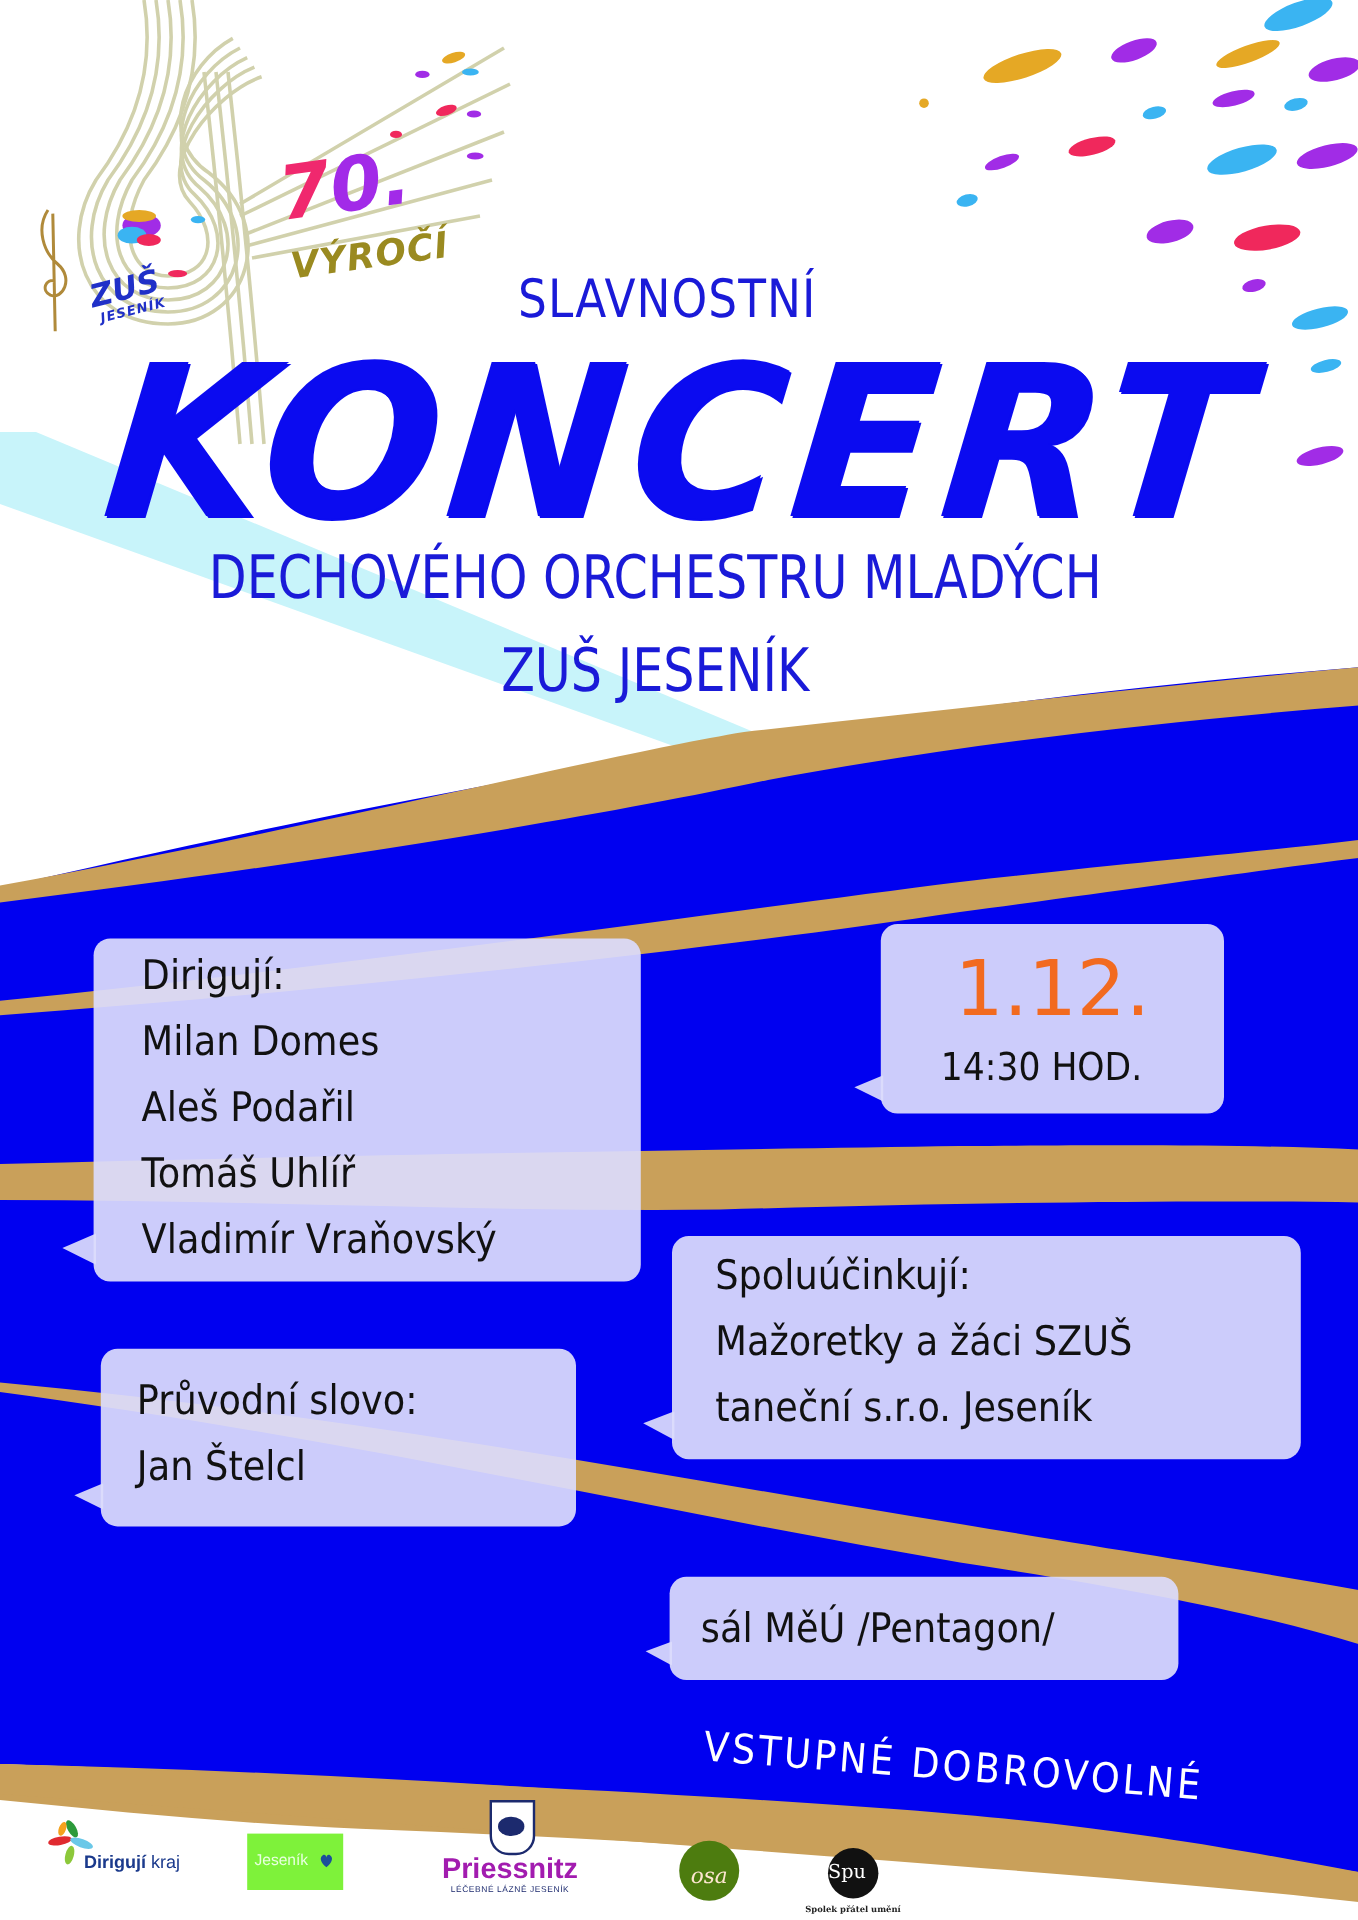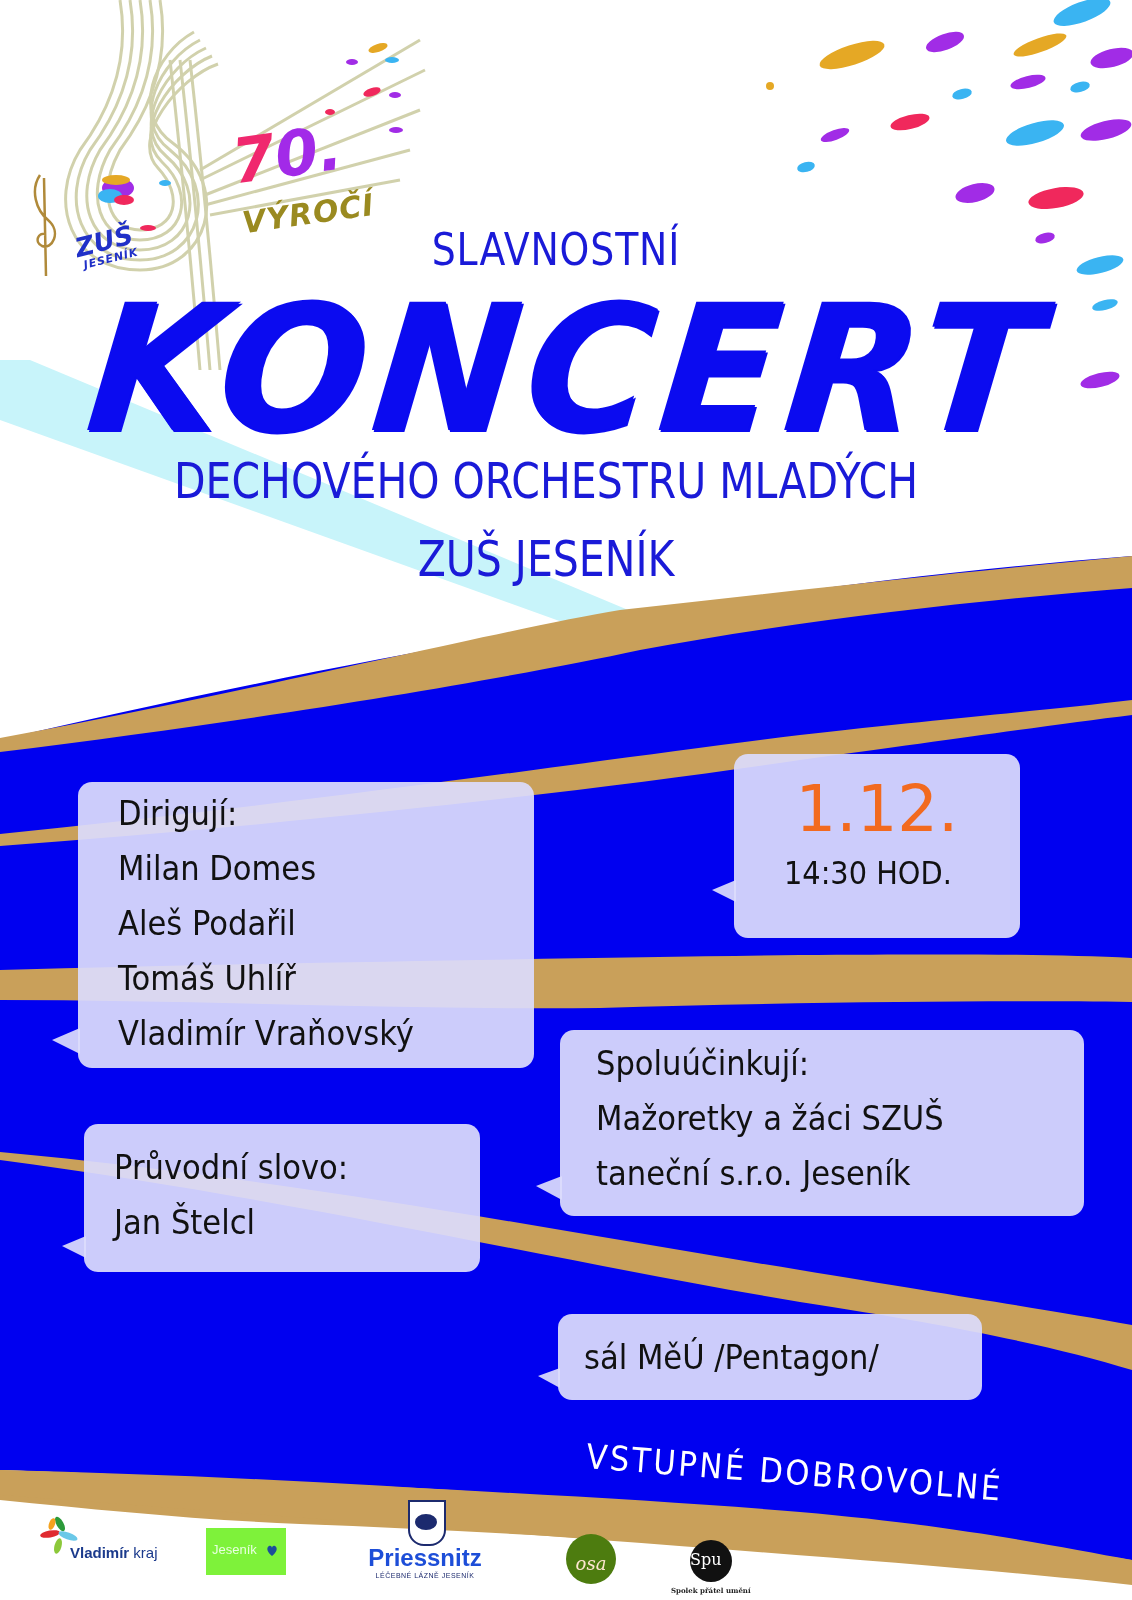"1.12." .b-date { height: 184px -> 158px; top: 754px -> 770px }
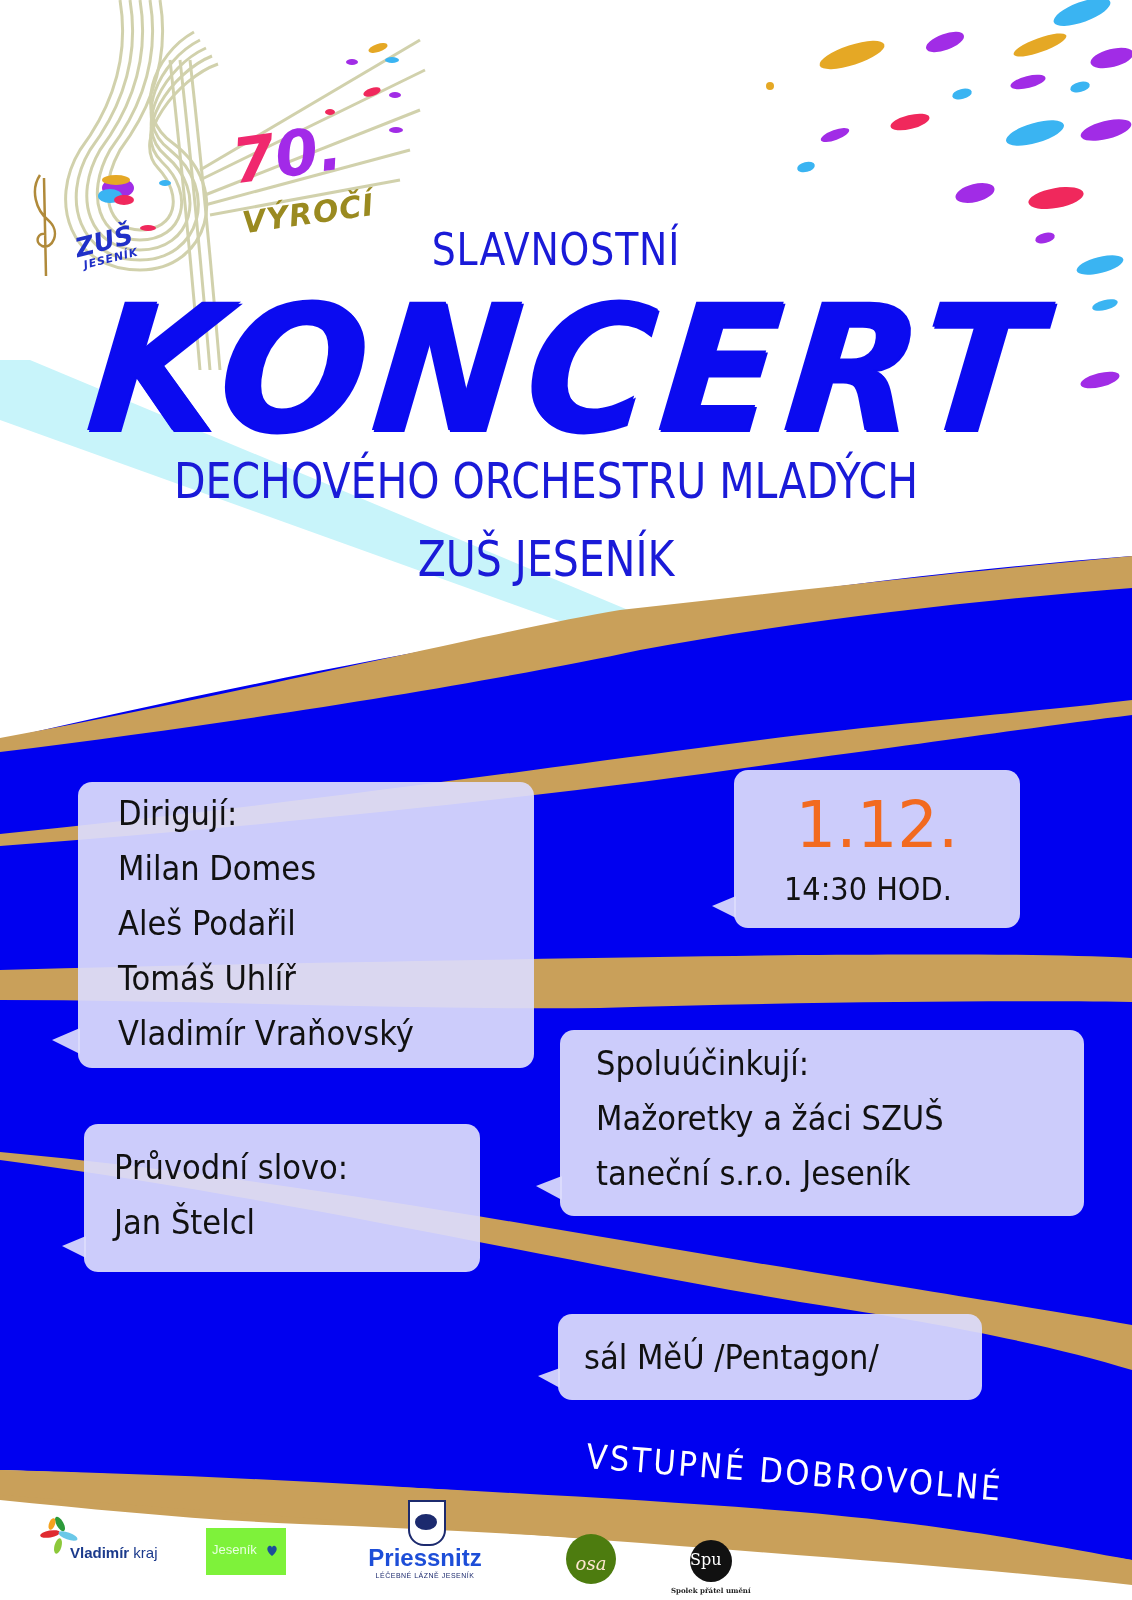"Vladimír" b { text: Vladimír -> Dirigují }
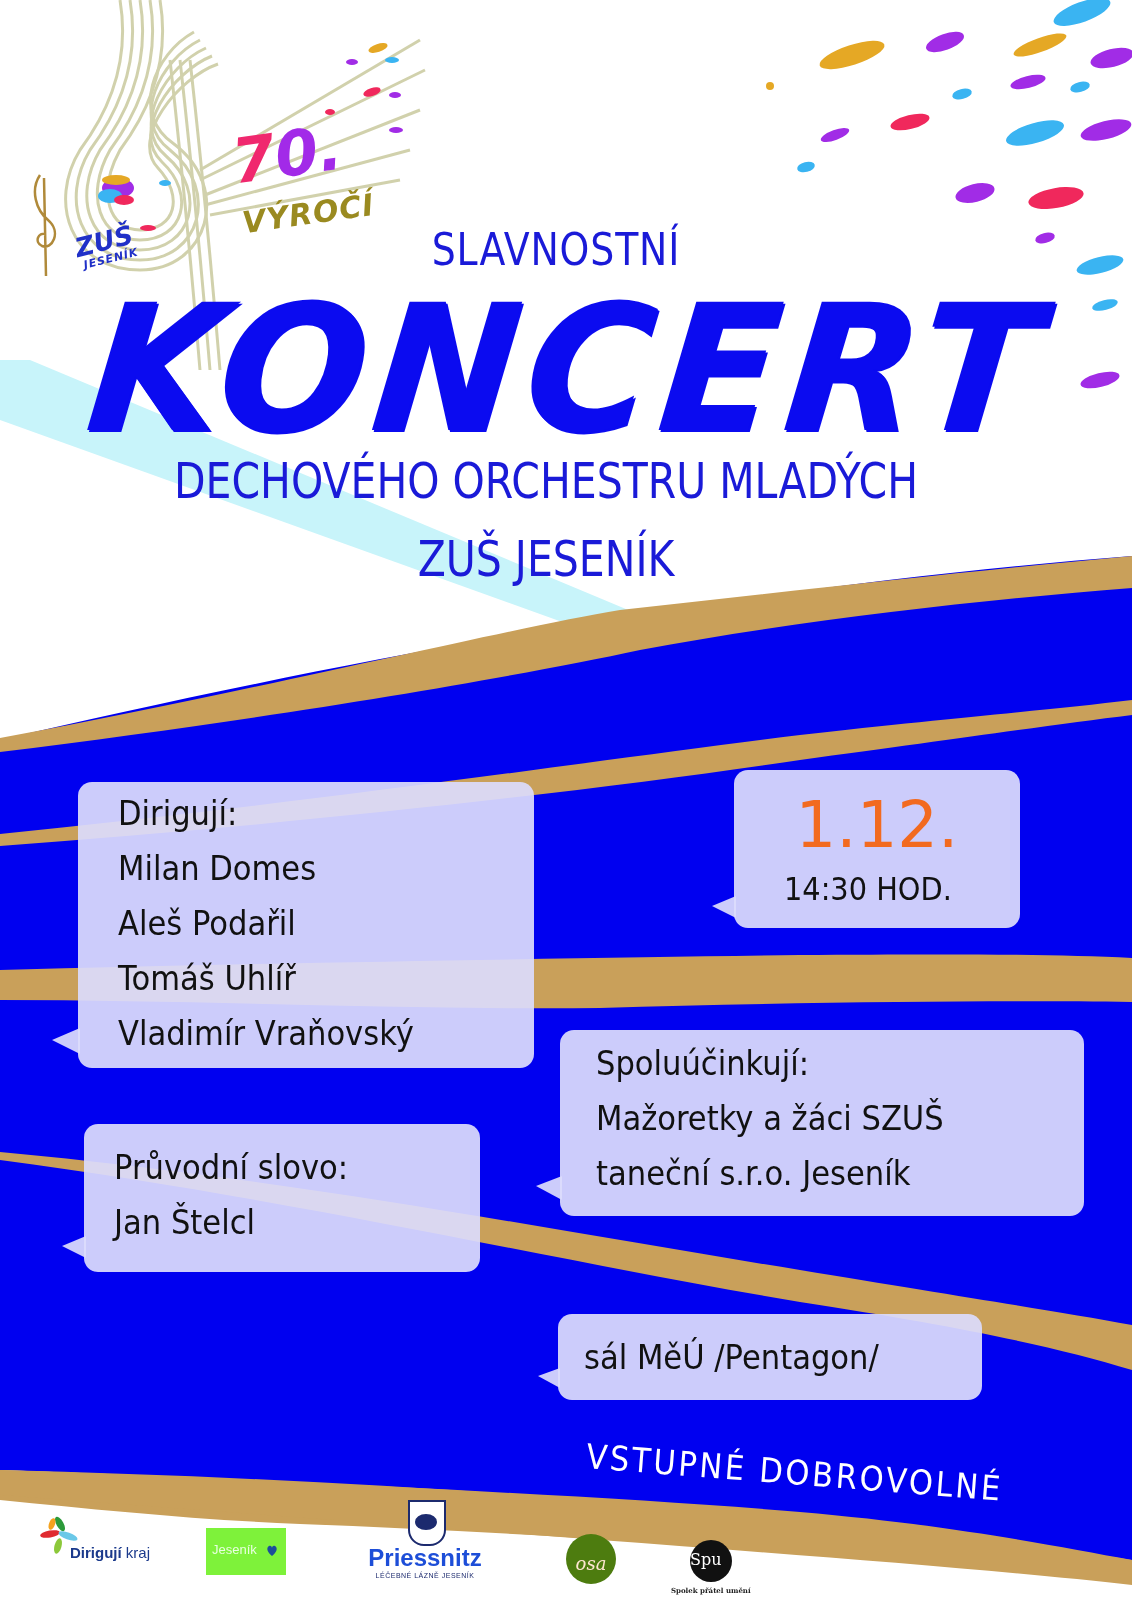"Priessnitz" .lg-pri .name { color: #1d4ed8 -> #a21caf }
